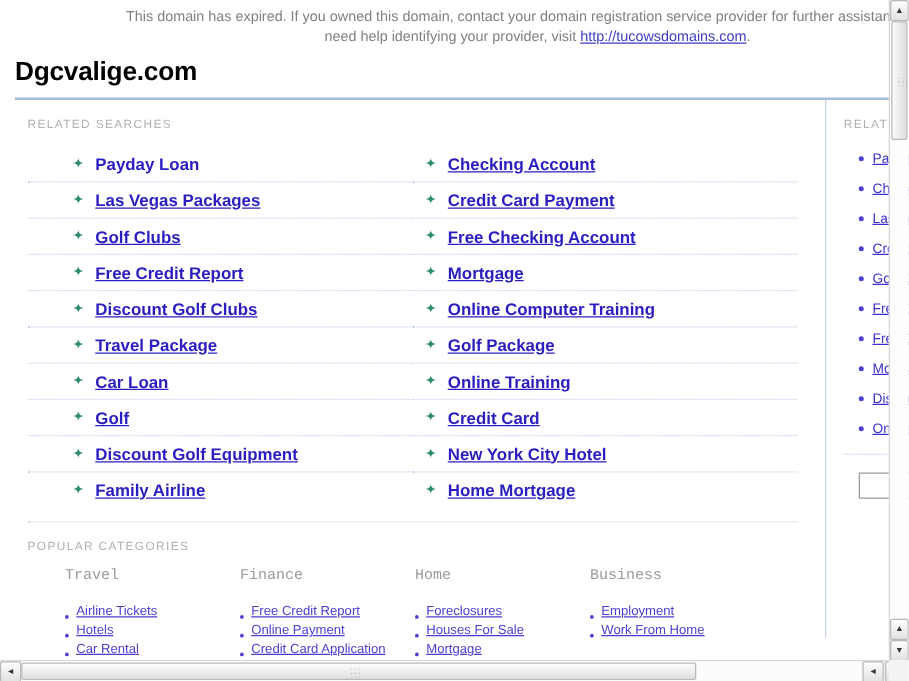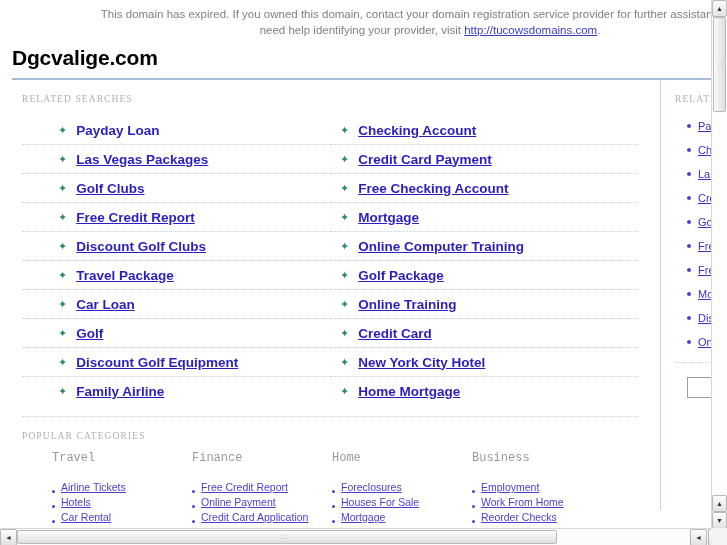"RELATED SEARCHES" .section-label { font-family: Liberation Serif, serif -> Liberation Sans, sans-serif }
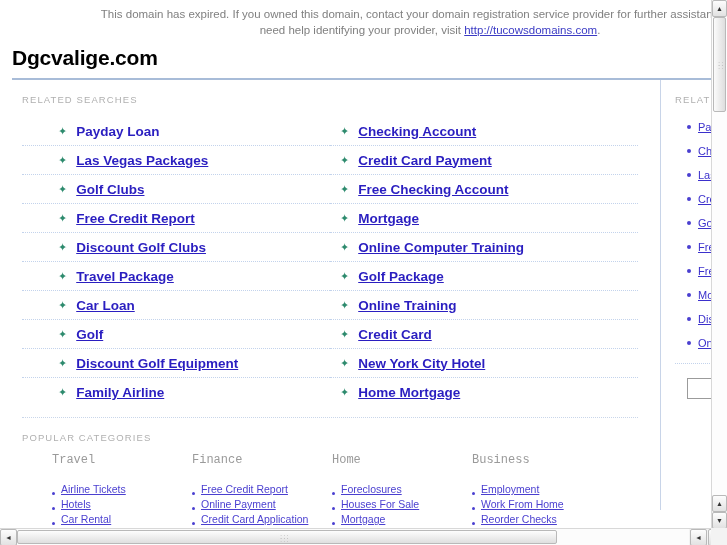"Reorder Checks" div.pc-item { html: <div> <span></span> <a>Reorder Checks</a> </div> -> none }
